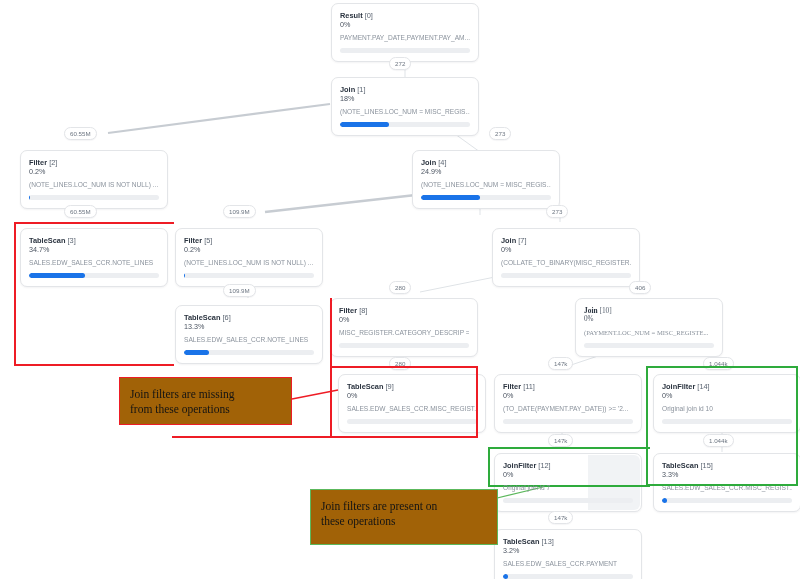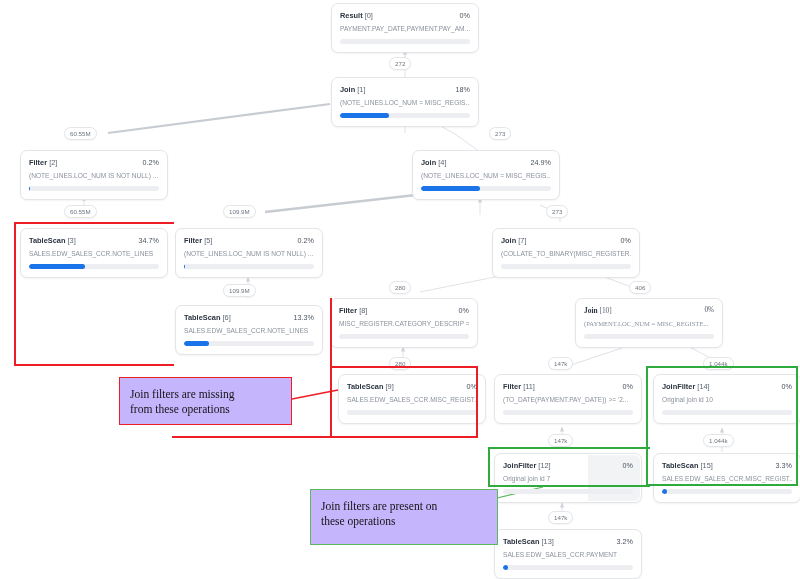"Result [0]" .node .row1 { flex-direction: none -> column }
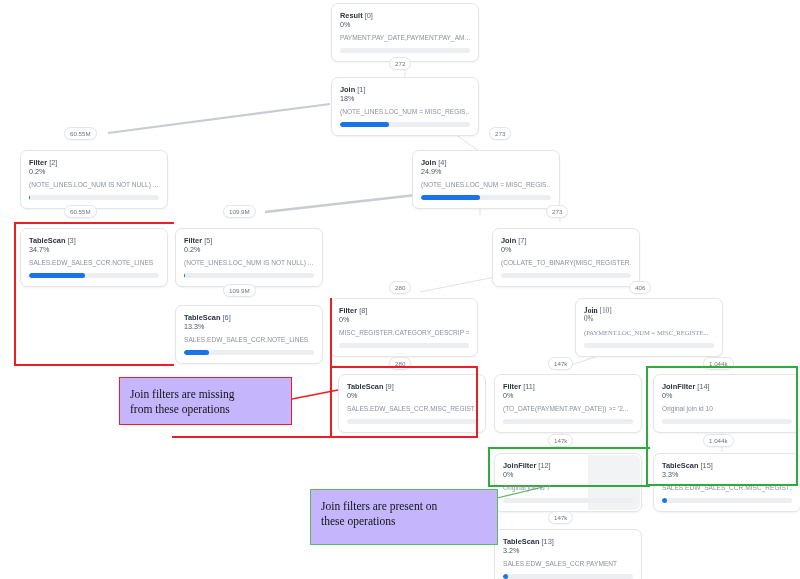"Join filters are missing" .annobox { background: #c4b5fd -> #a16207 }
